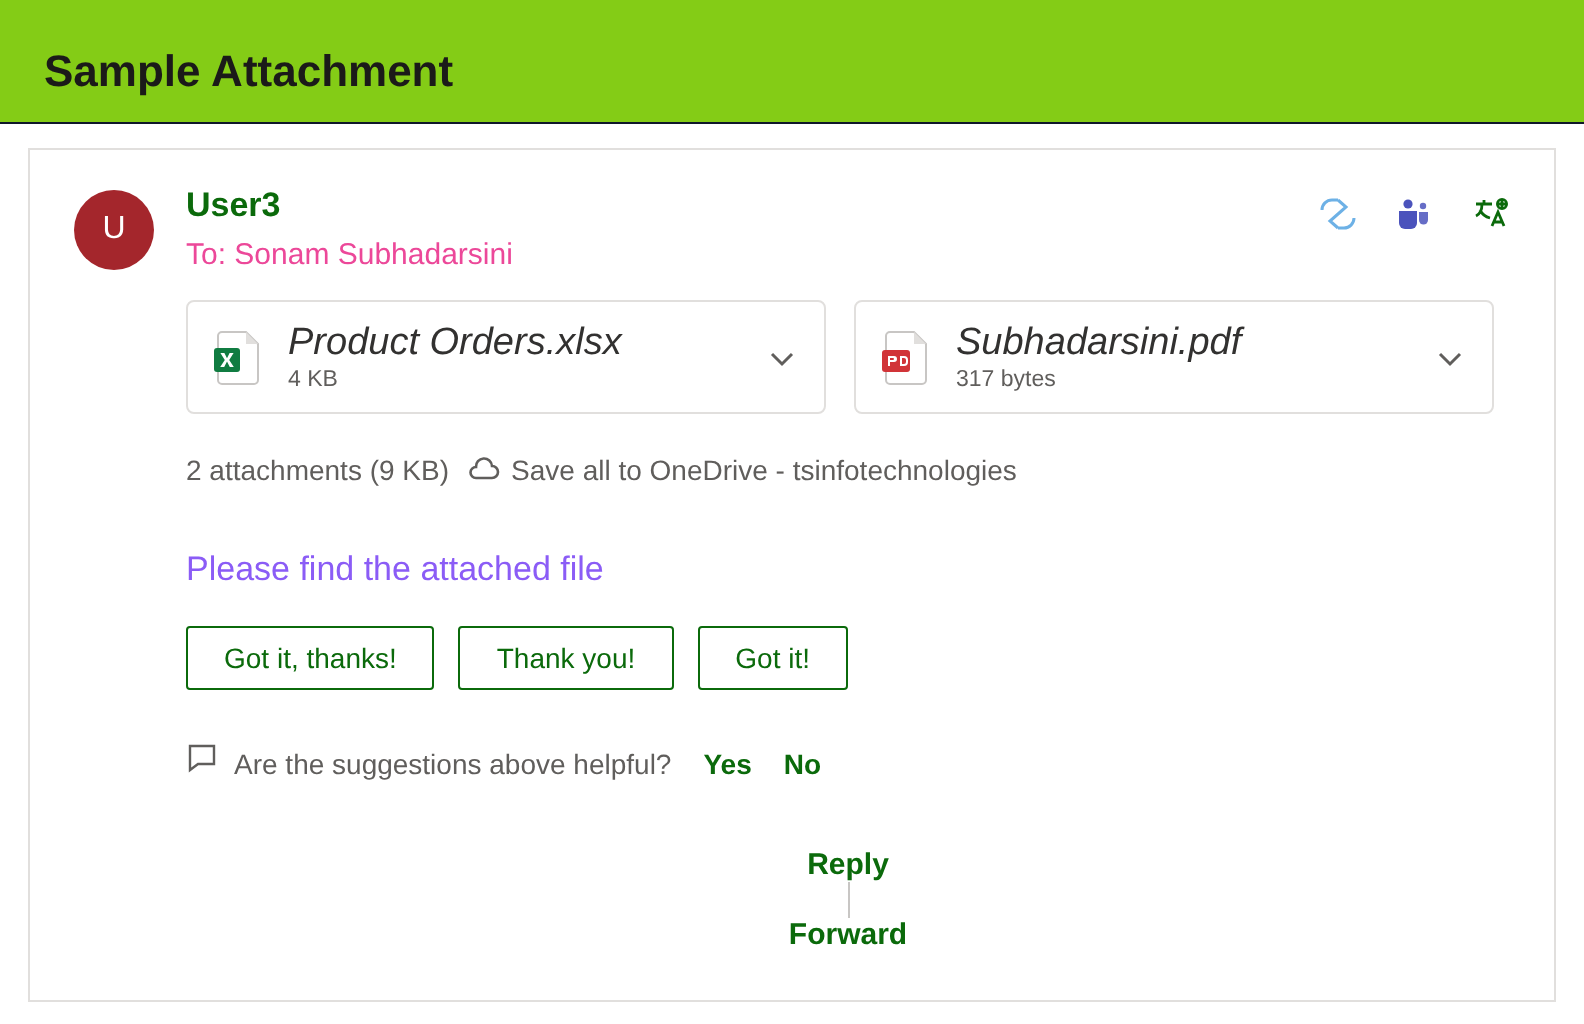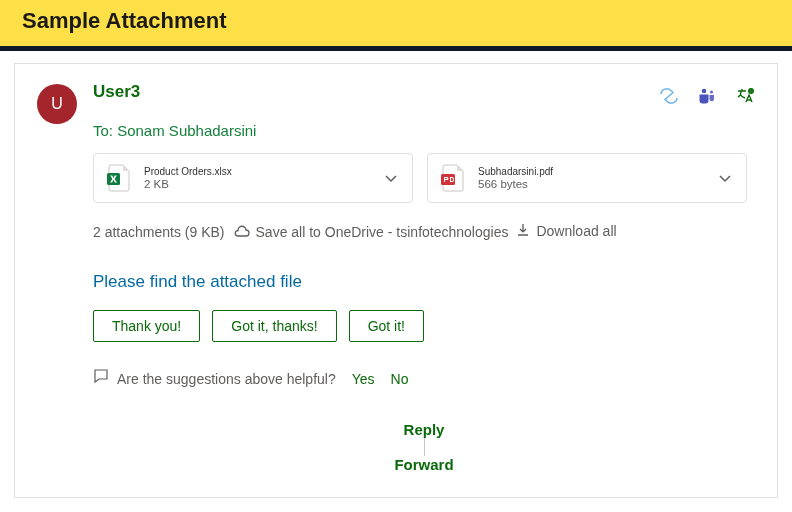"Sample Attachment" .header-bar { background: #fde047 -> #84cc16; border-bottom: 5px solid #0f172a -> 1px solid #0f172a; padding: 8px 22px 12px 22px -> 23px 22px 12px 22px }
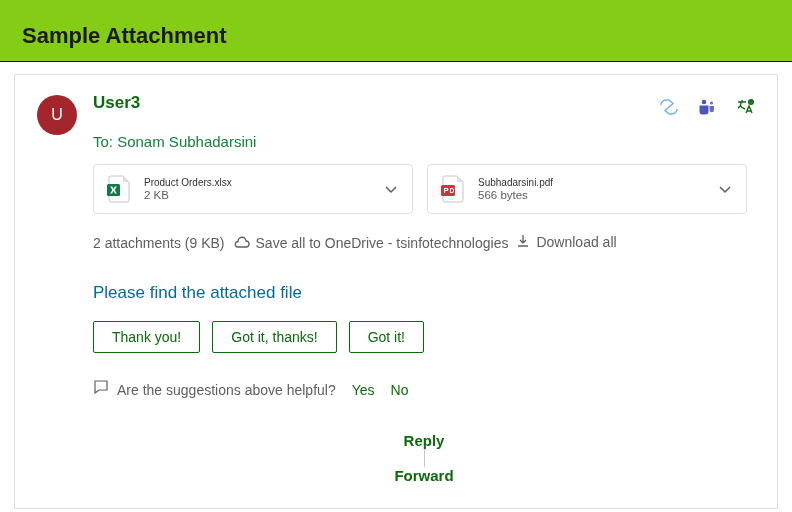"To: Sonam Subhadarsini" .to-line { color: #15803d -> #ec4899; margin-top: 20px -> 6px }
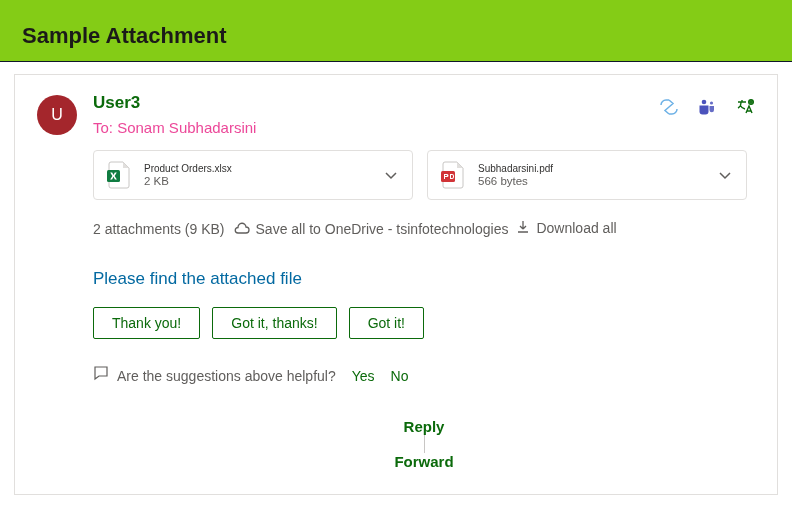"Product Orders.xlsx" .attachment-name { font-size: 10px -> 19px; font-style: none -> italic }
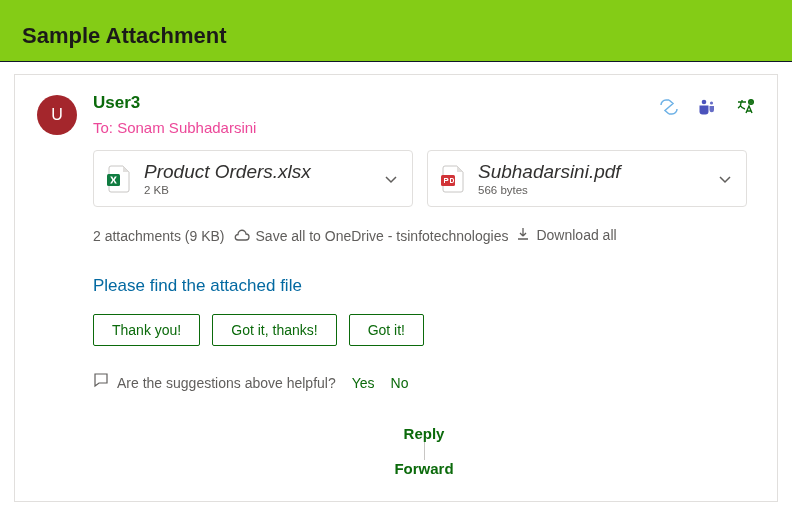"2 KB" div.attachment-size { text: 2 -> 4 }
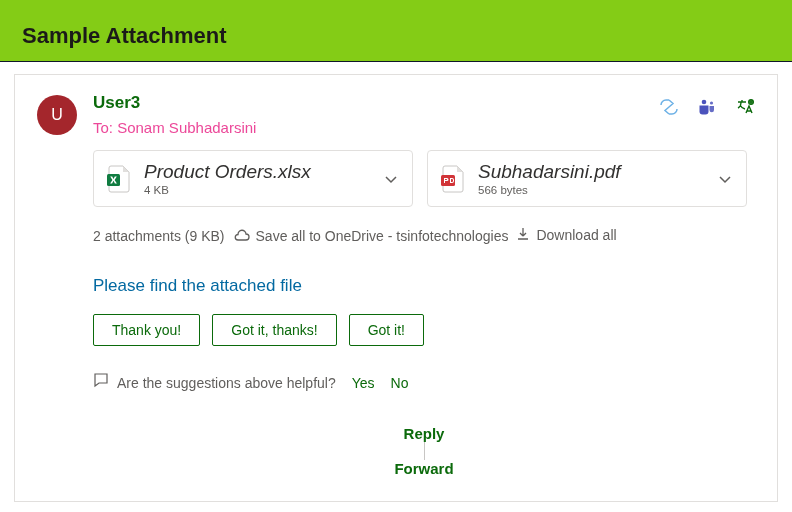"566 bytes" div.attachment-size { text: 566 -> 317 }
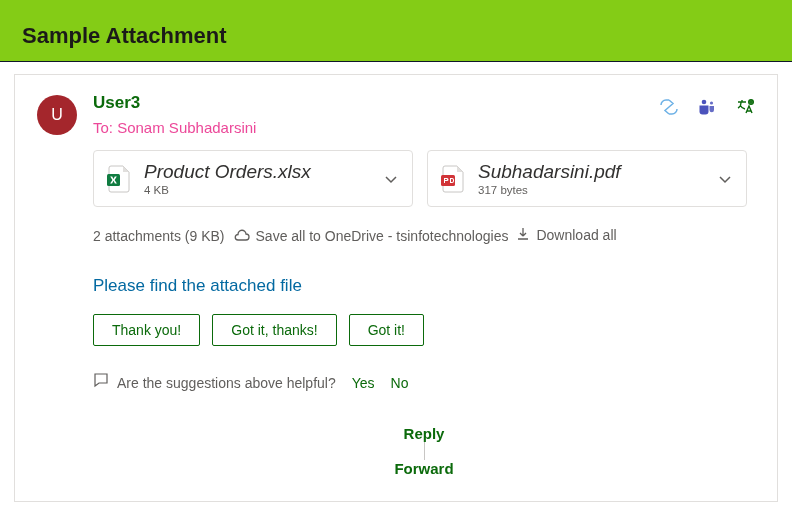"Download all" span.link-btn { html: <span> <span> <svg> <path></path> </svg> </span> <span>Download all</span> </span> -> none }
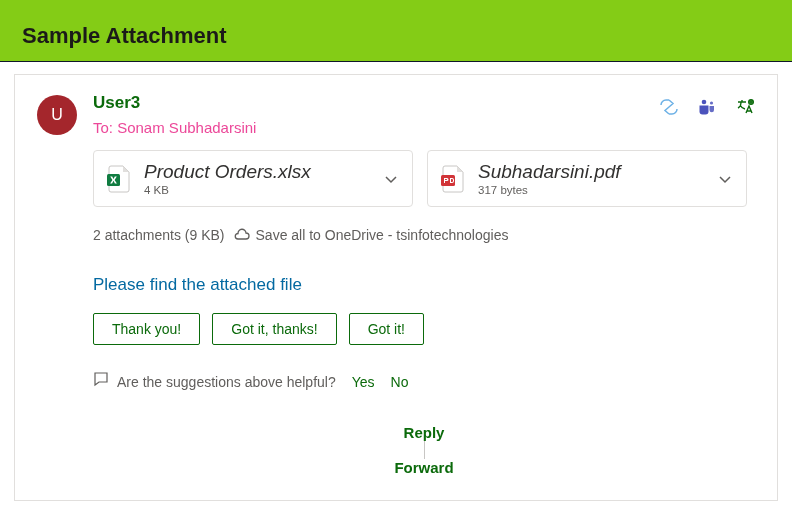"Please find the attached file" .msg-text { color: #0369a1 -> #8b5cf6 }
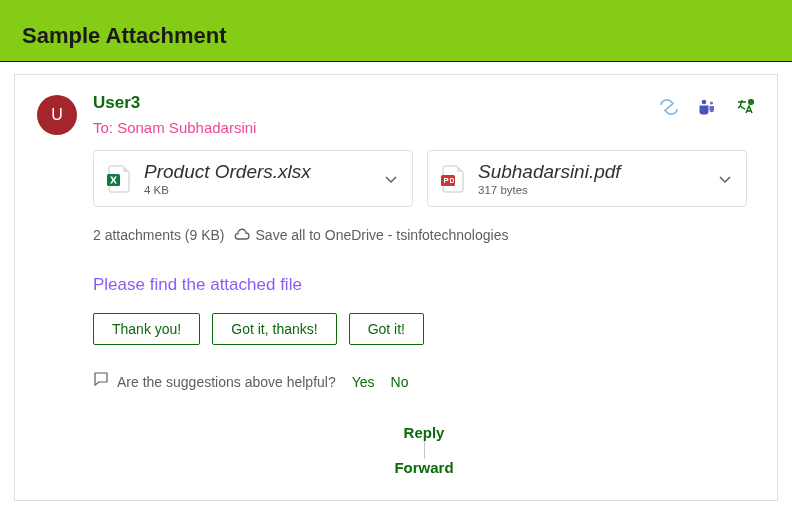"Thank you!" button.quick-btn { order: before "Got it, thanks!" -> after "Got it, thanks!" }
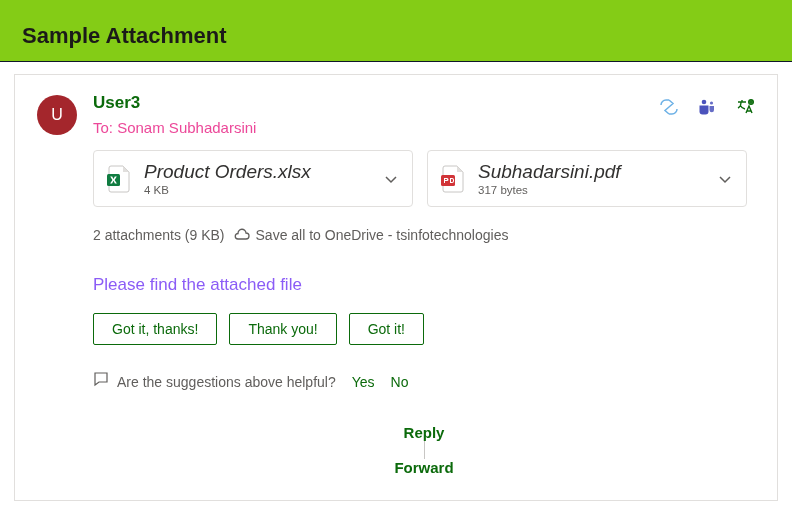"Yes" .feedback-row .yn { font-weight: none -> bold }
